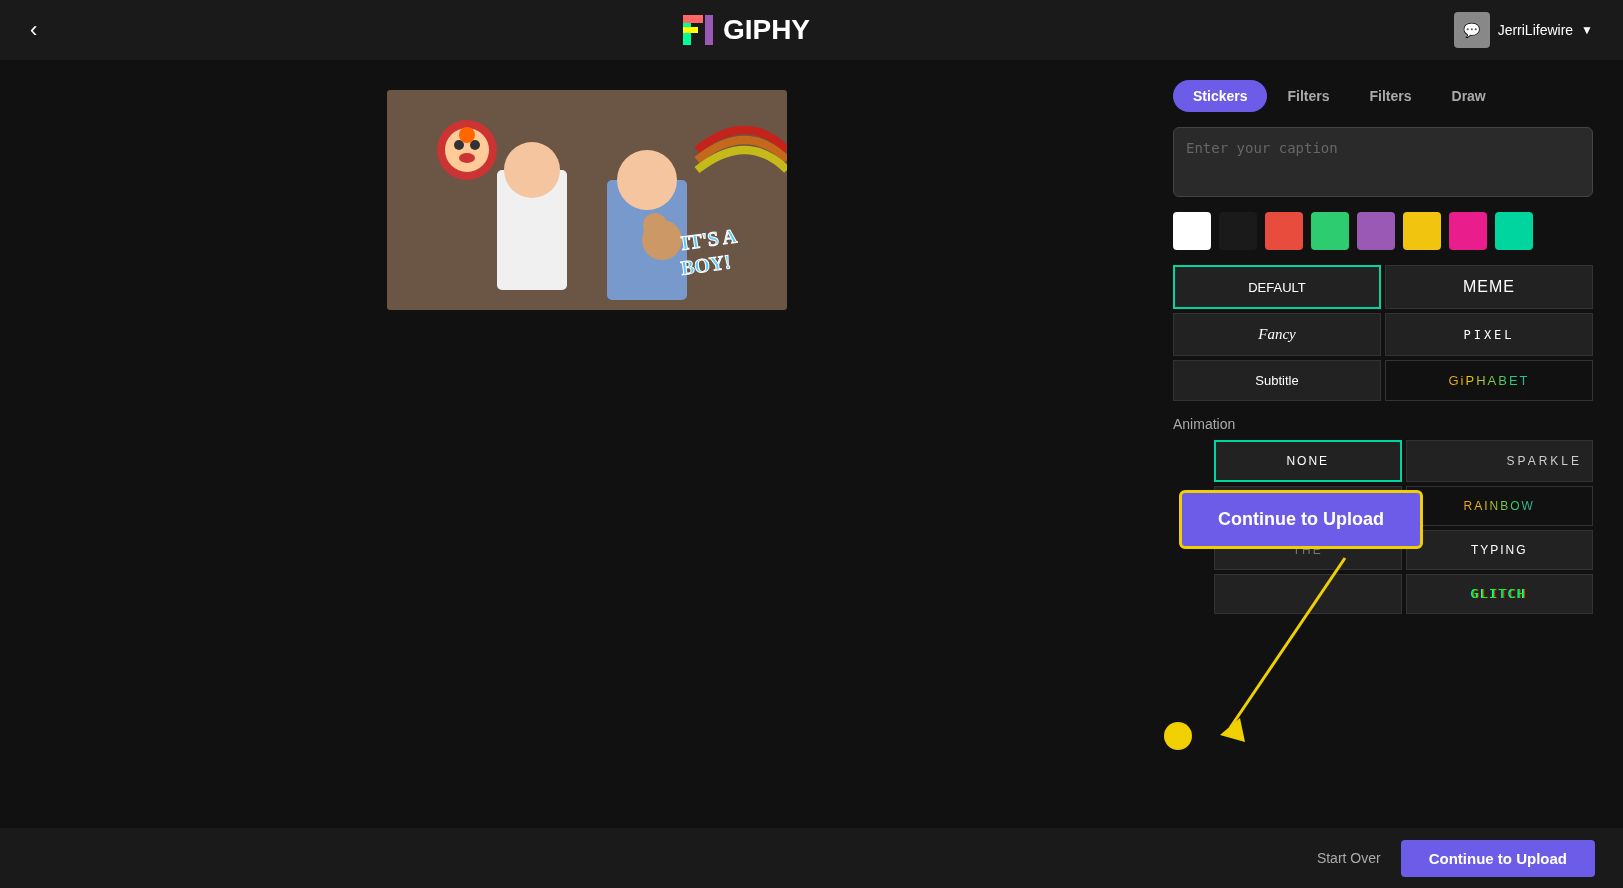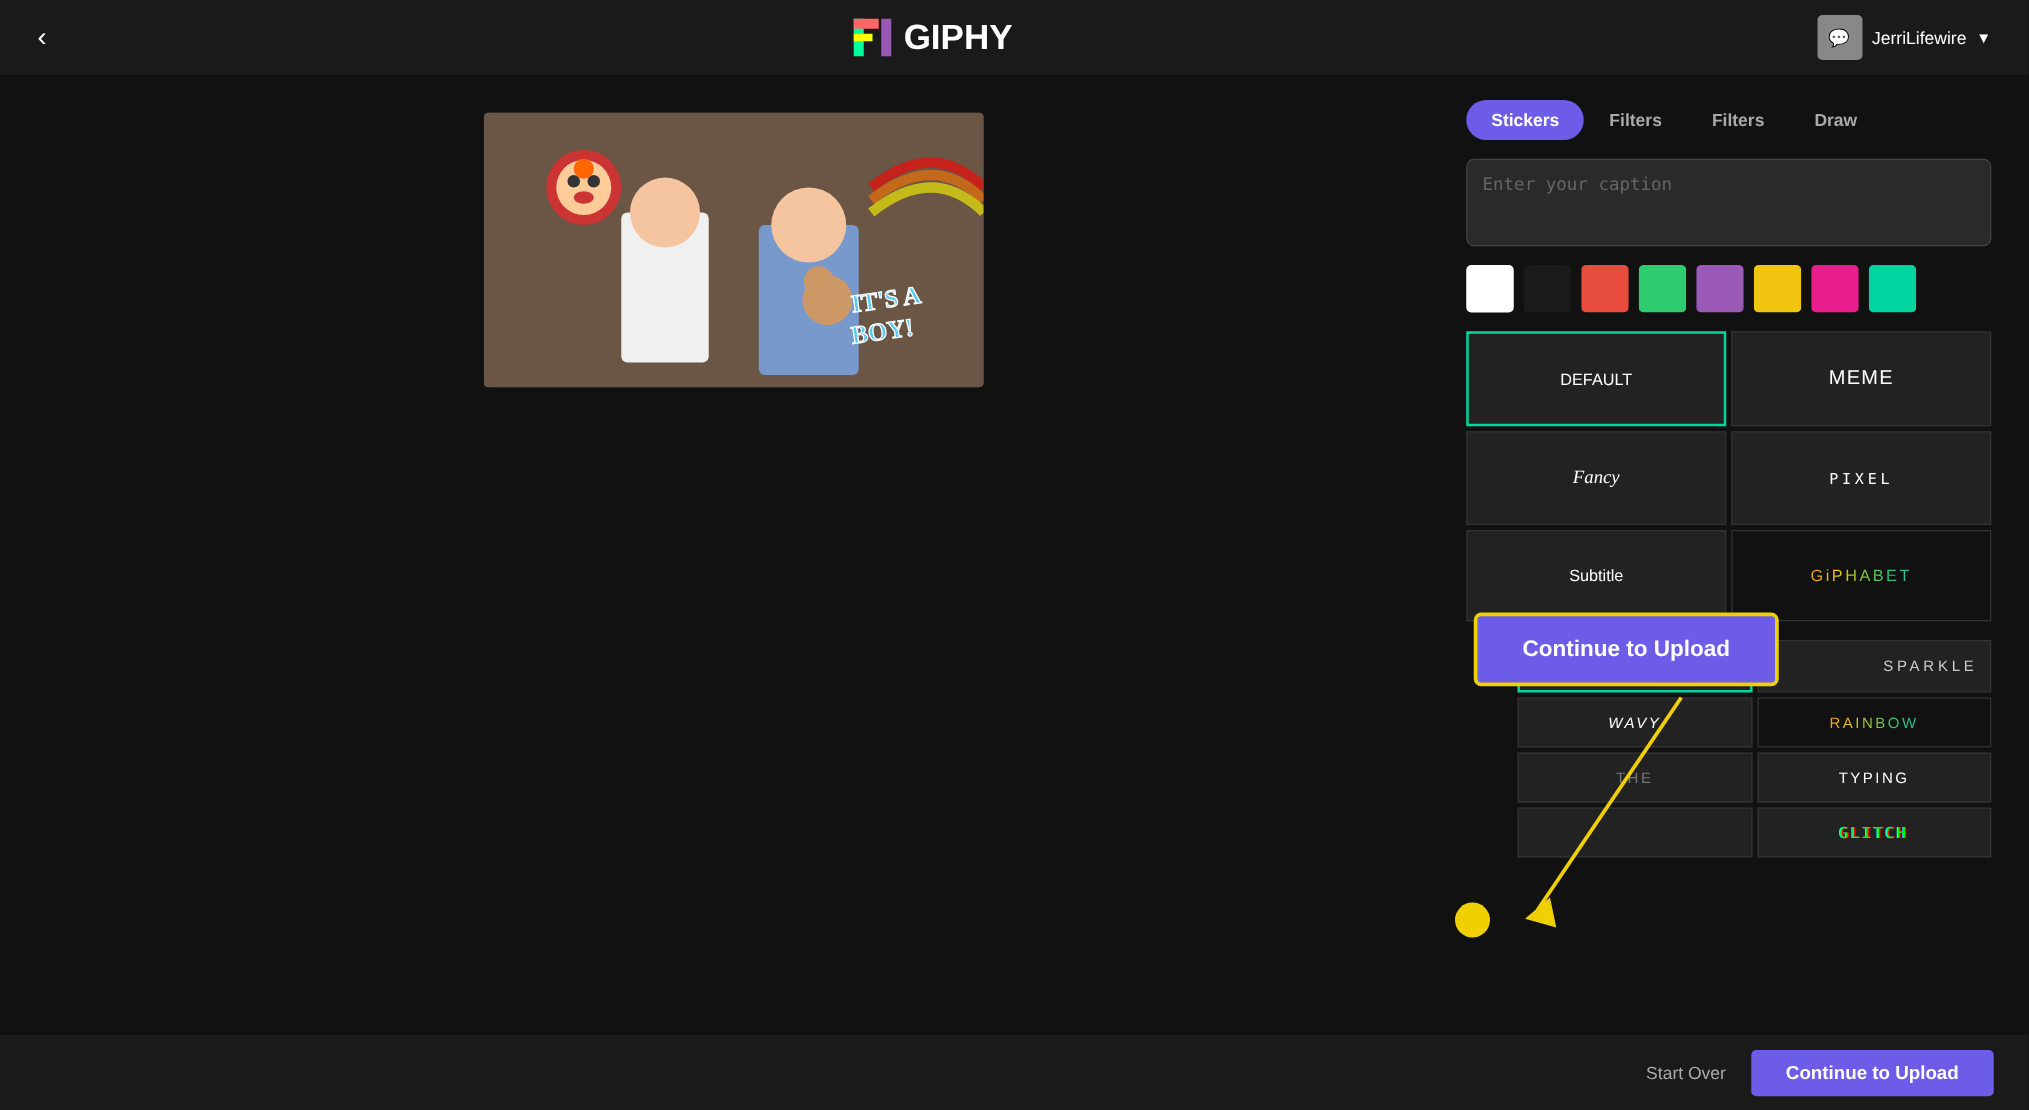"DEFAULT" .style-btn { padding: 28px 10px -> 12px 10px }
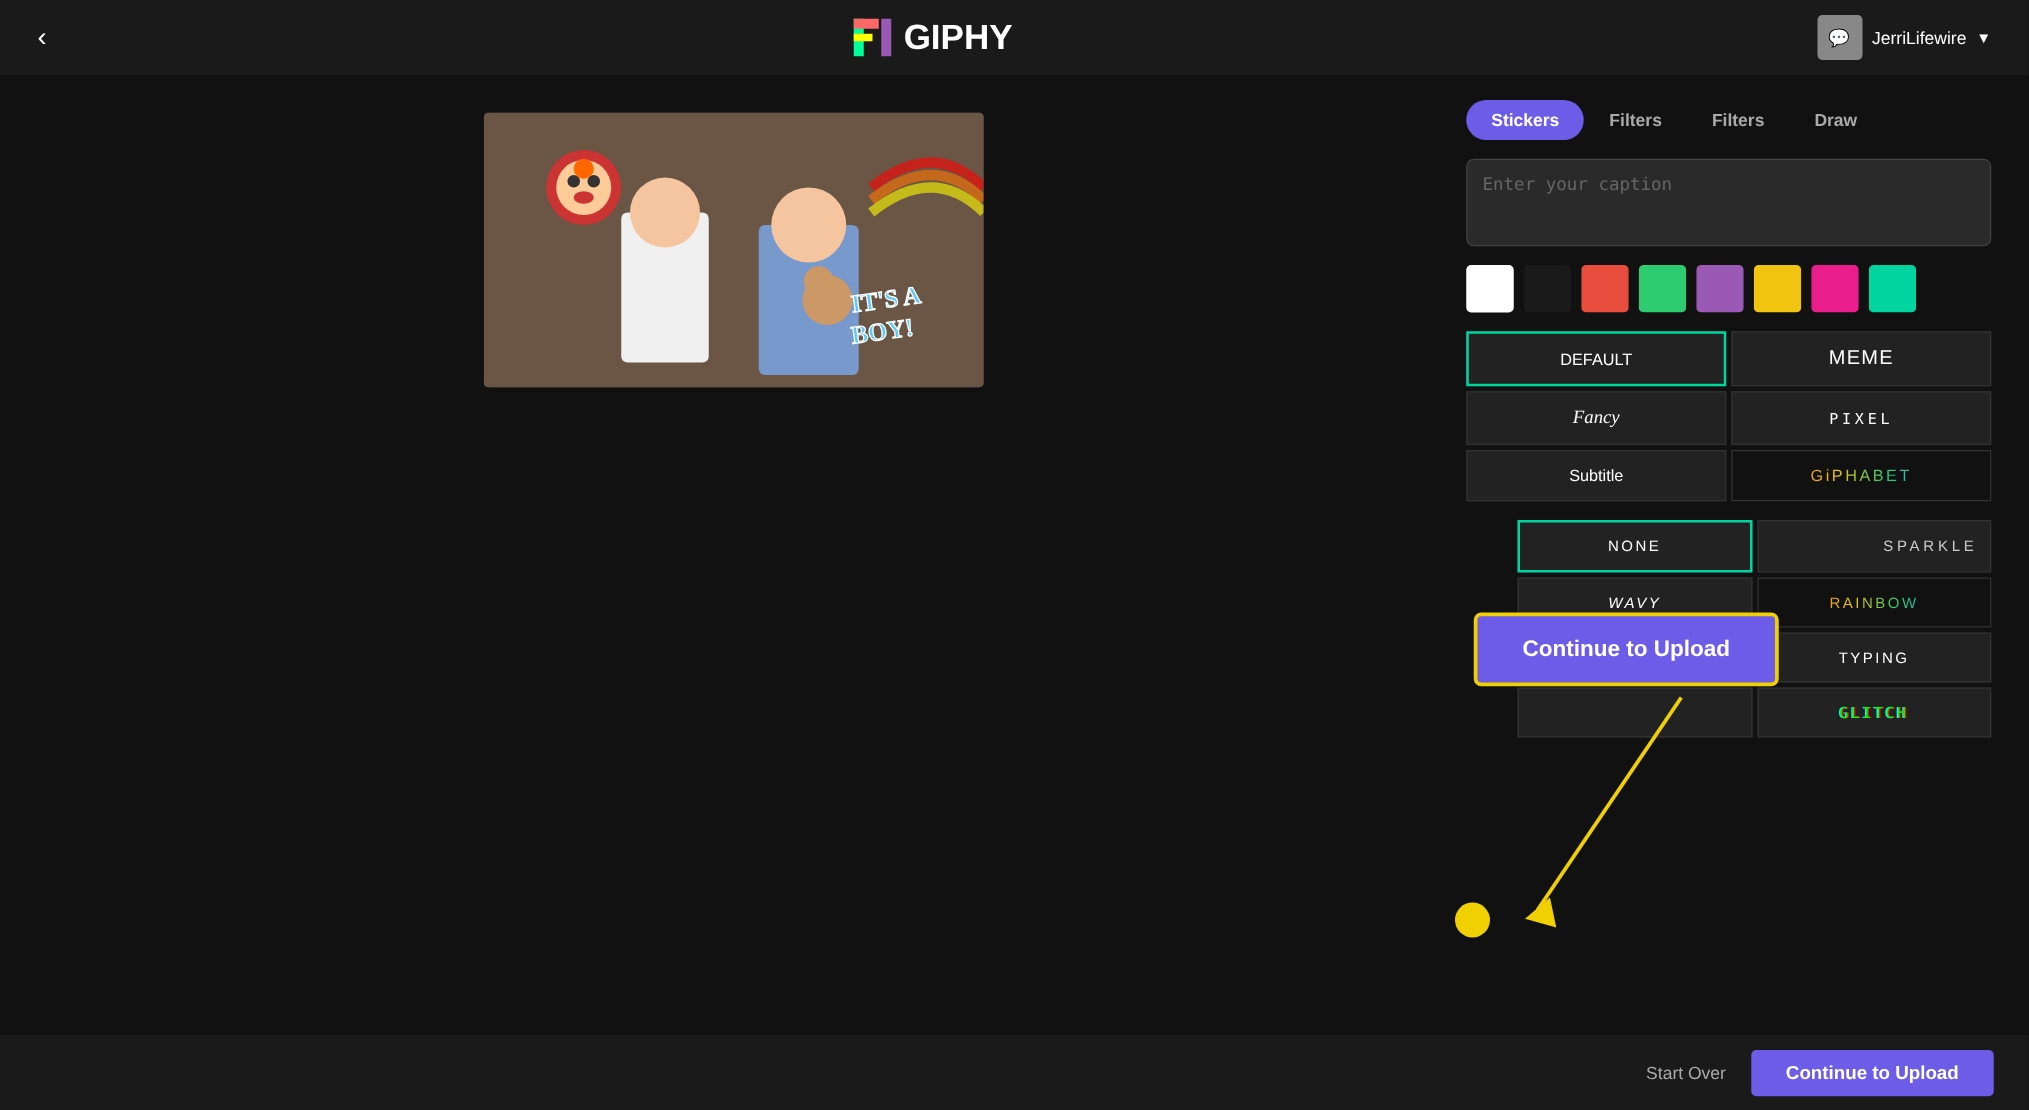"Animation" div.section-label { html: none -> <div>Animation</div> }
